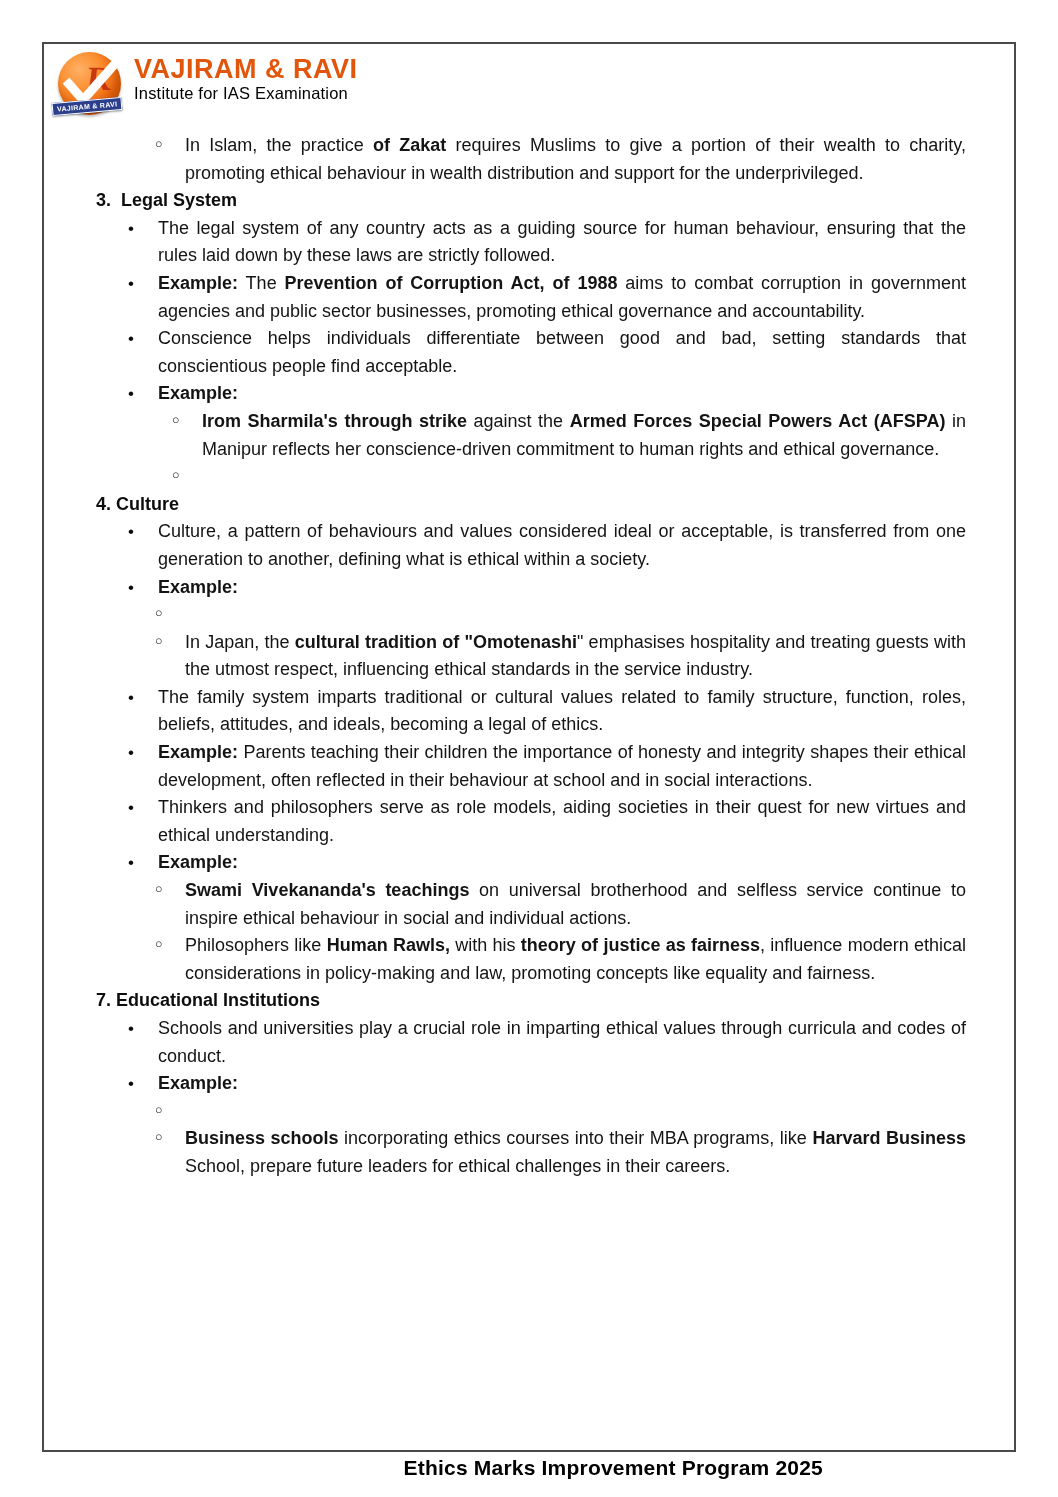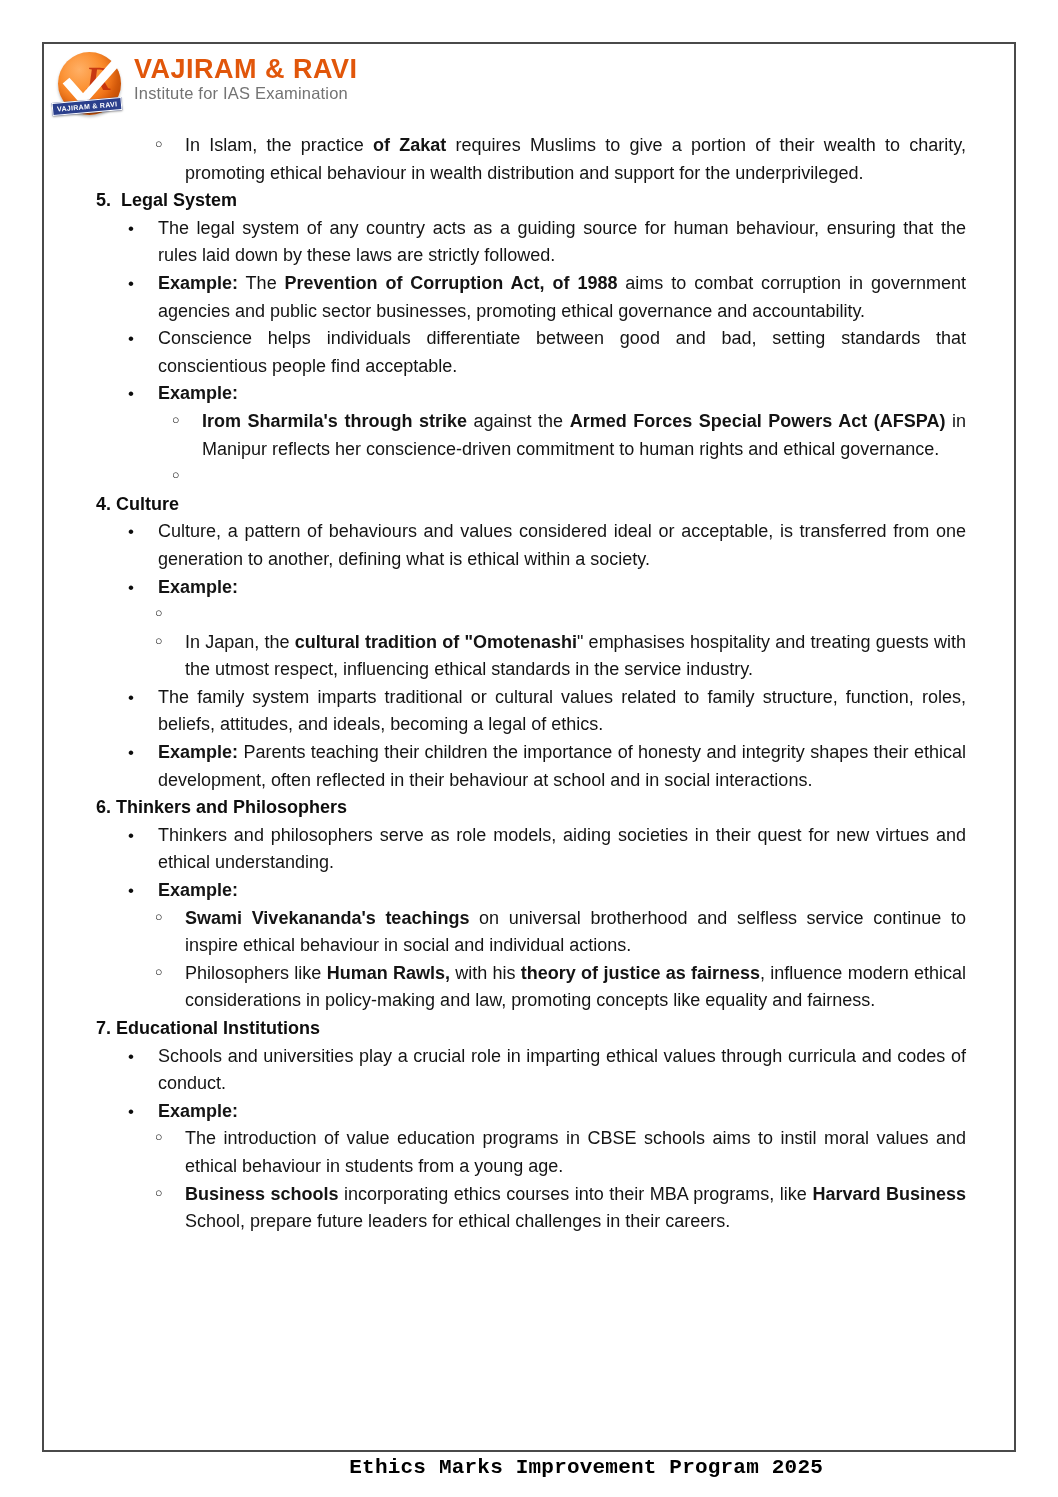"Institute for IAS Examination" .logo-sub { color: #737373 -> #000000 }
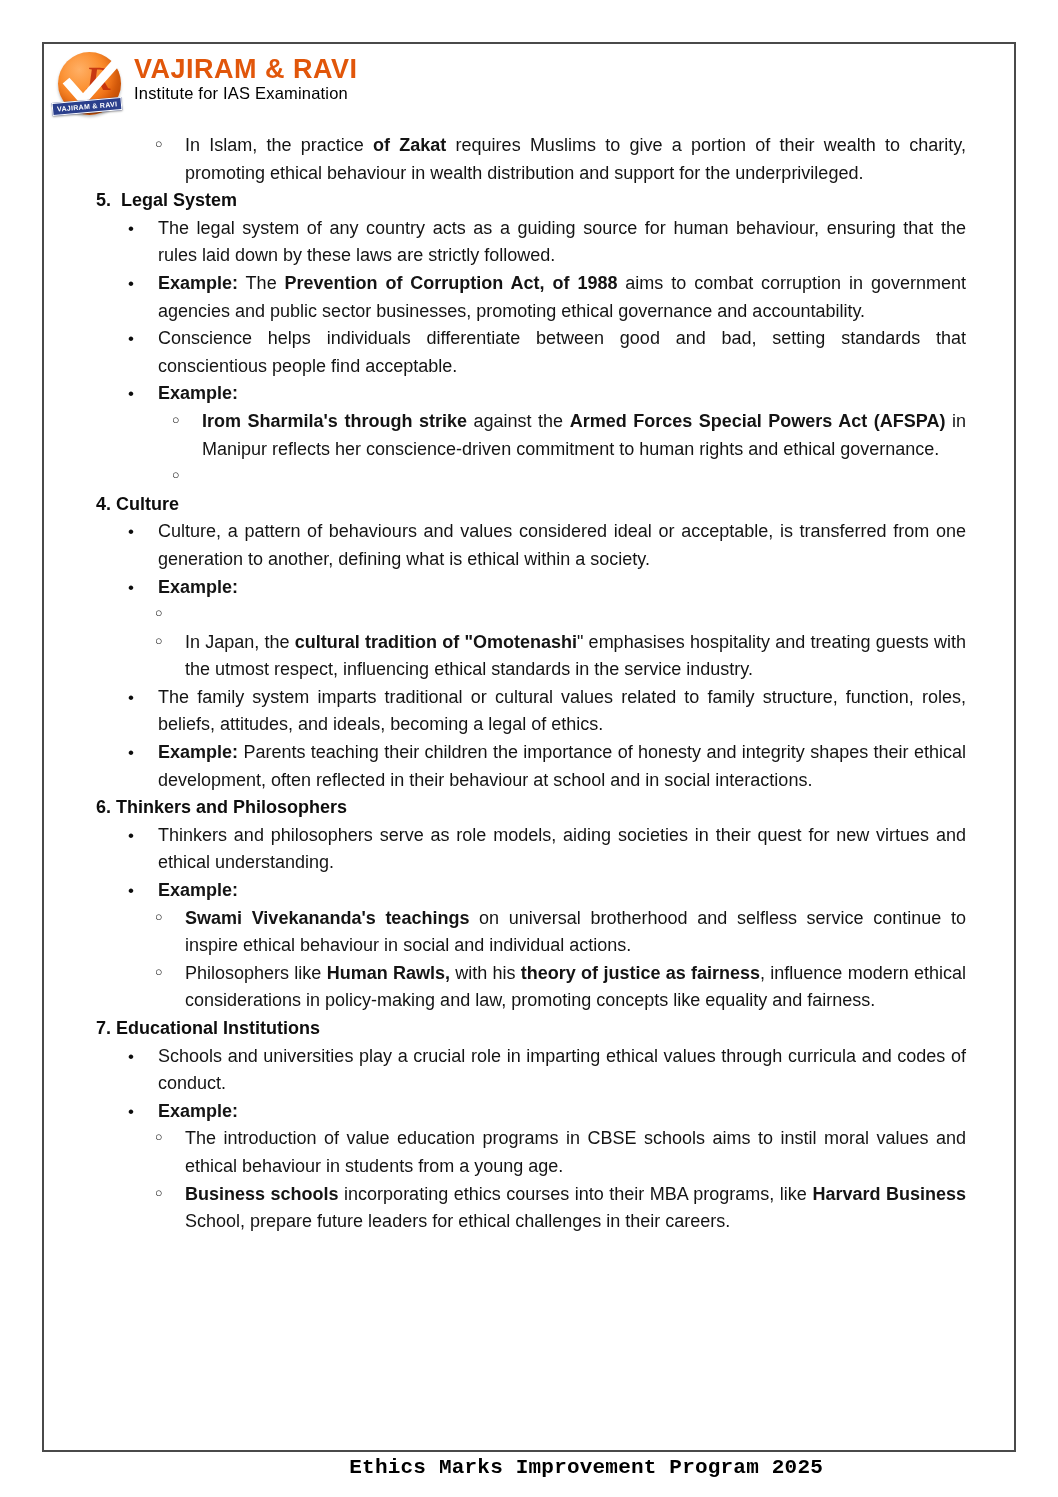"5. Legal System" div.h { text: 5 -> 3 }
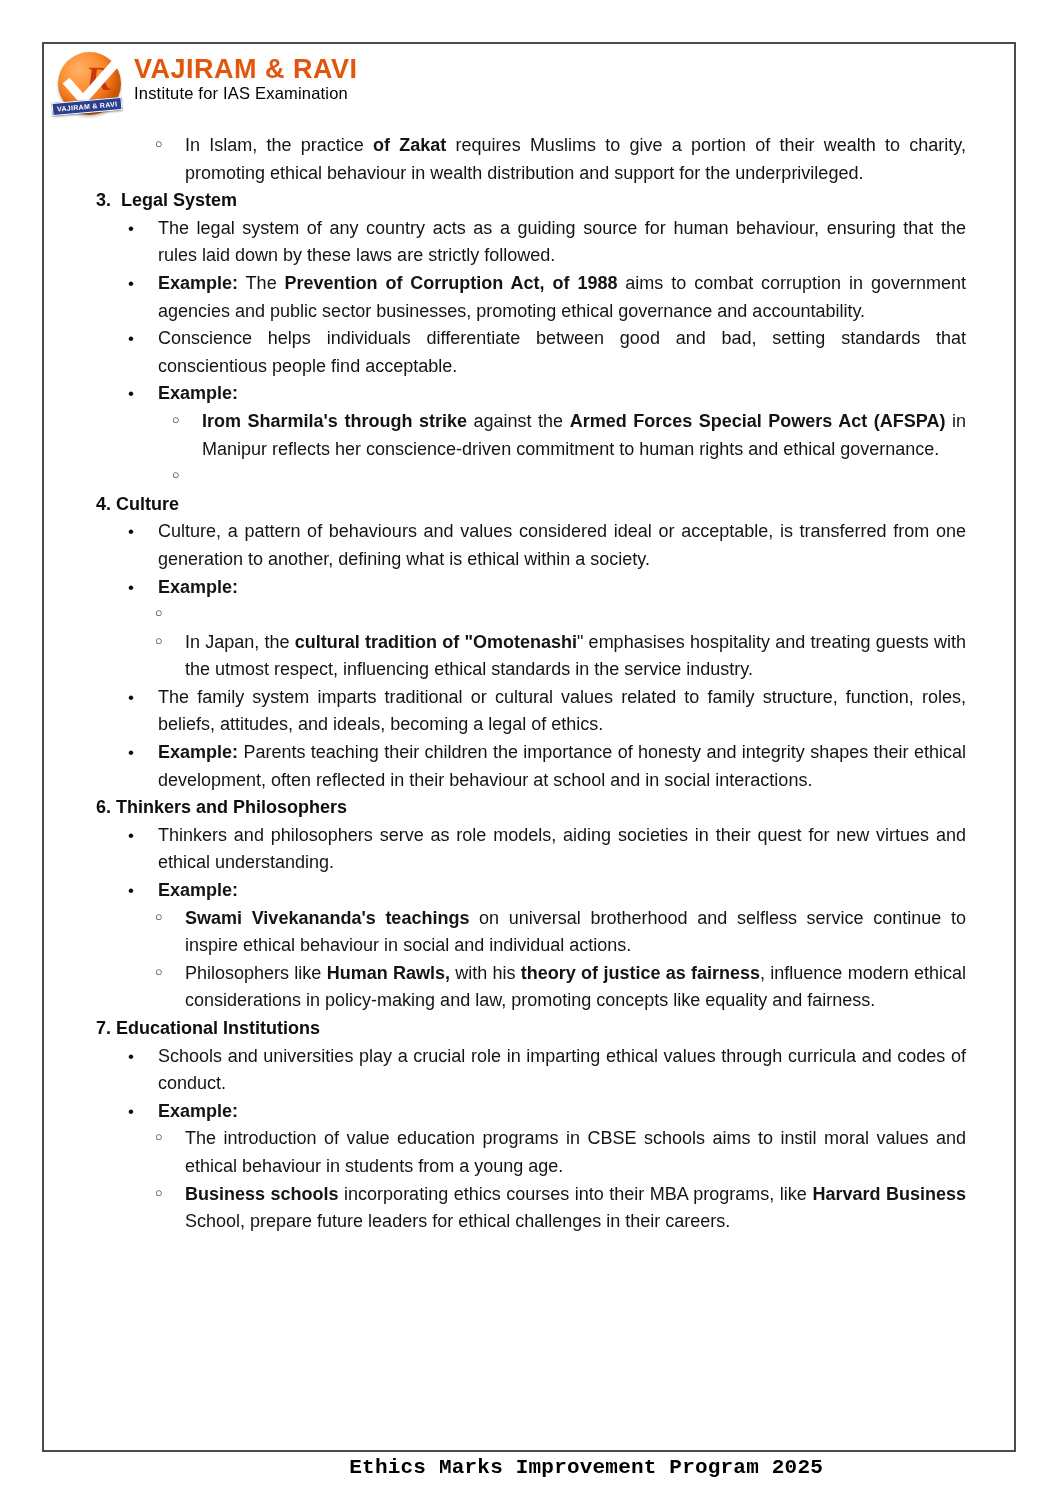"6. Thinkers and Philosophers" div.h { html: <div>6. Thinkers and Philosophers</div> -> none }
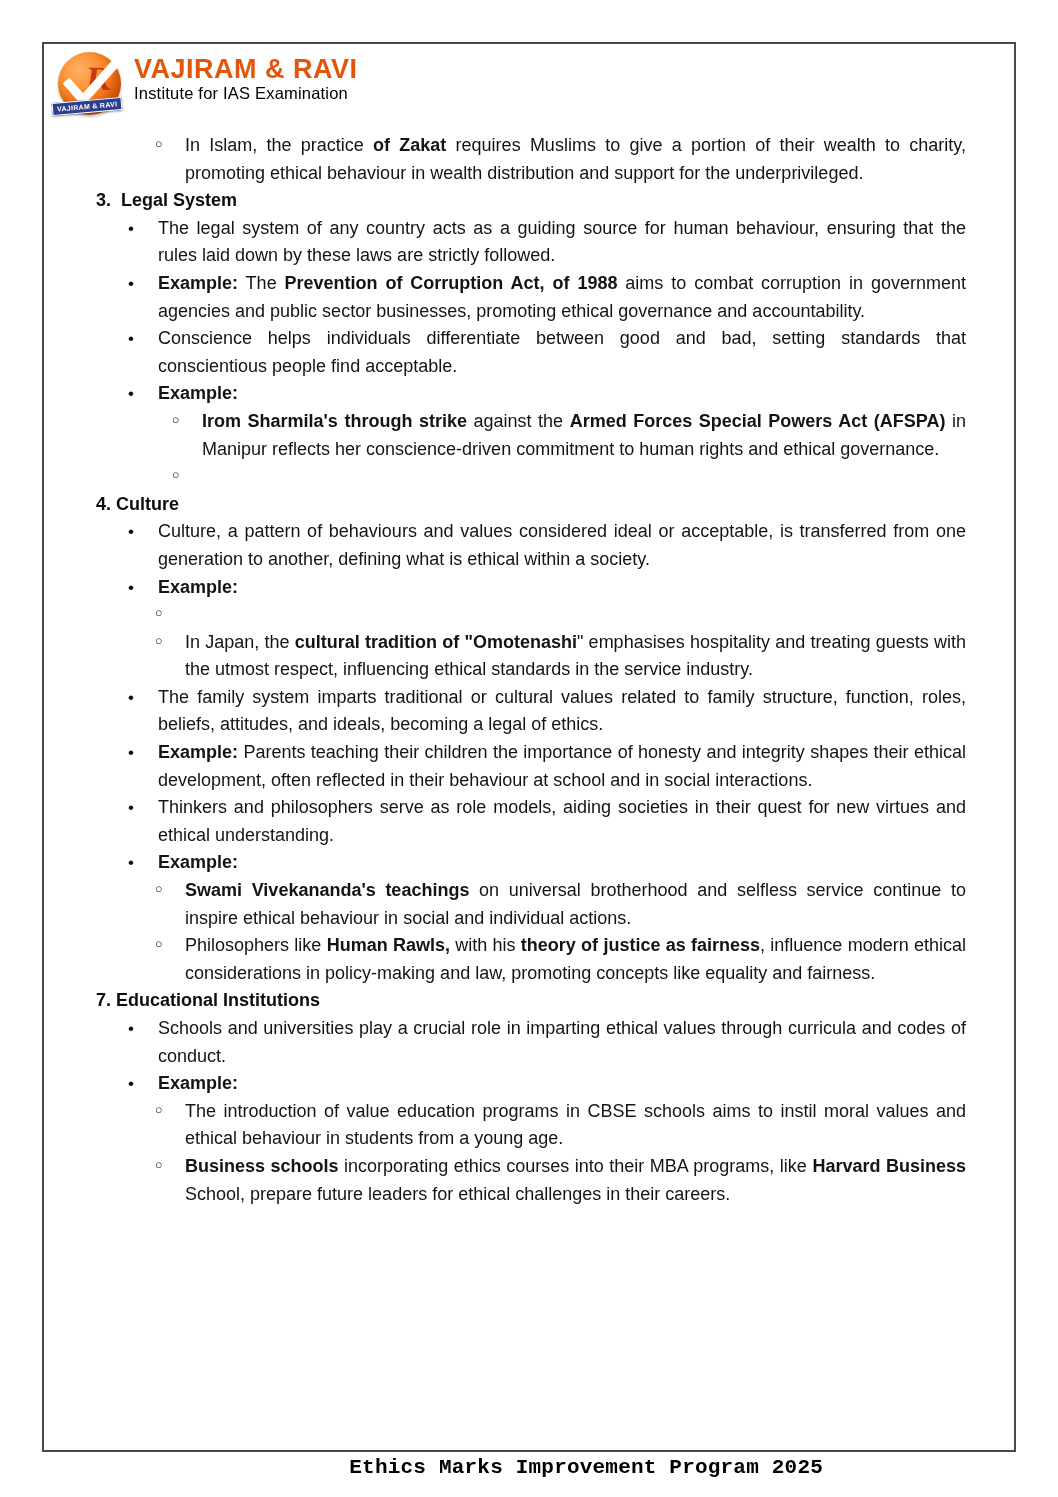"The introduction of value education" div.txt { html: <div>The introduction of value education programs in CBSE schools aims to instil moral values and ethical behaviour in students from a young age.</div> -> none }
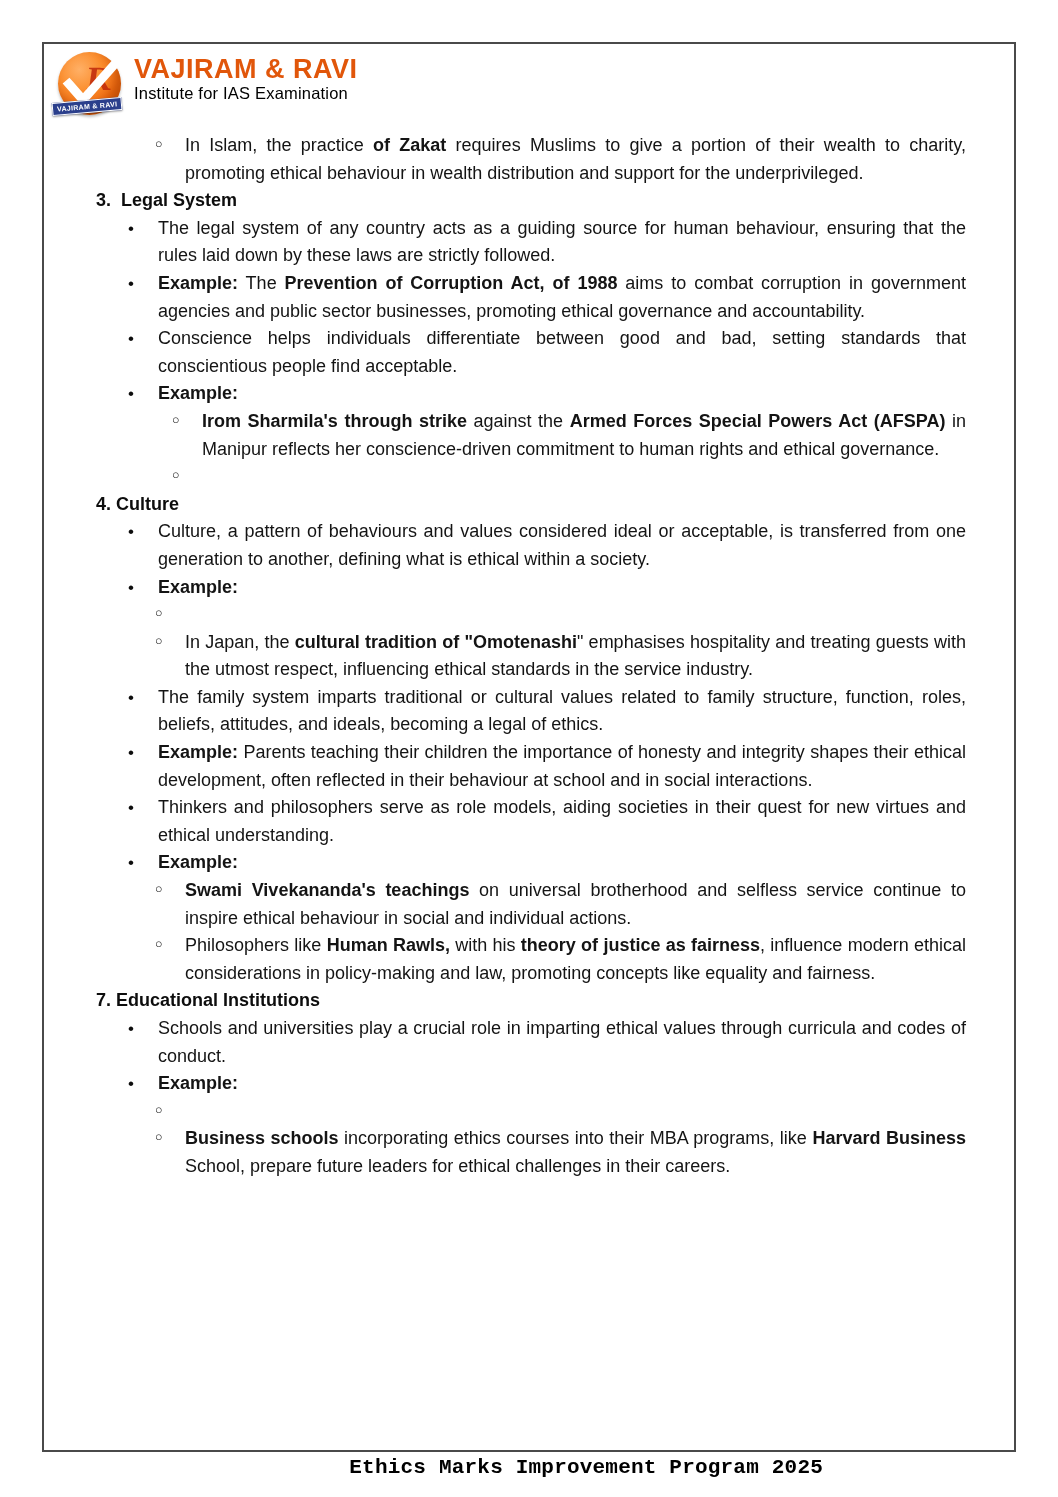"Ethics Marks Improvement Program 2025" .footer { font-family: Liberation Mono, monospace -> Liberation Sans, sans-serif }
